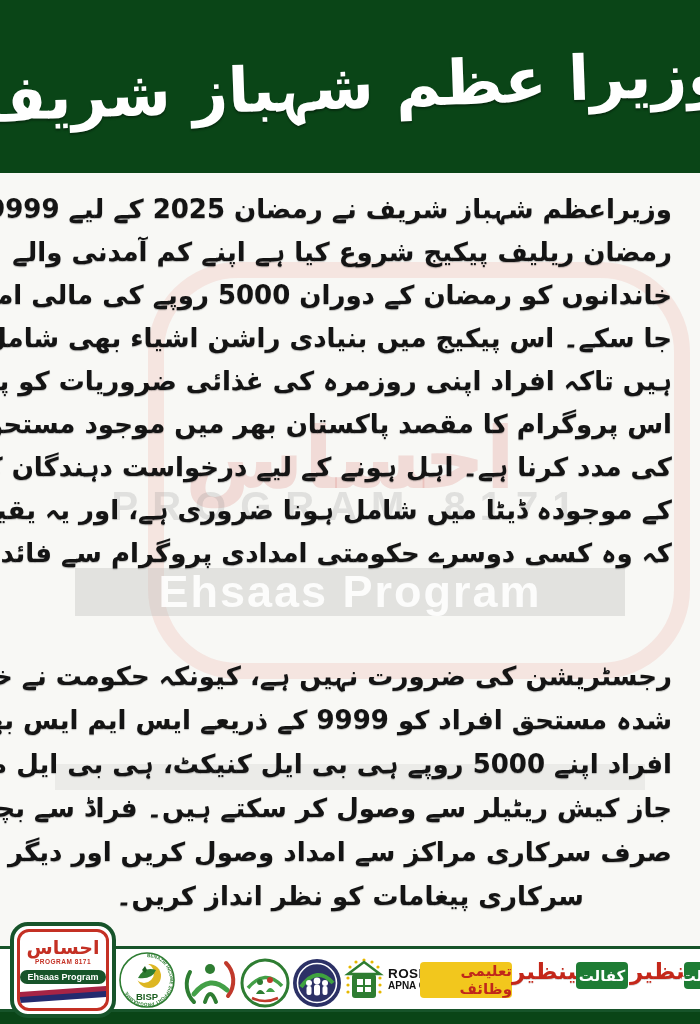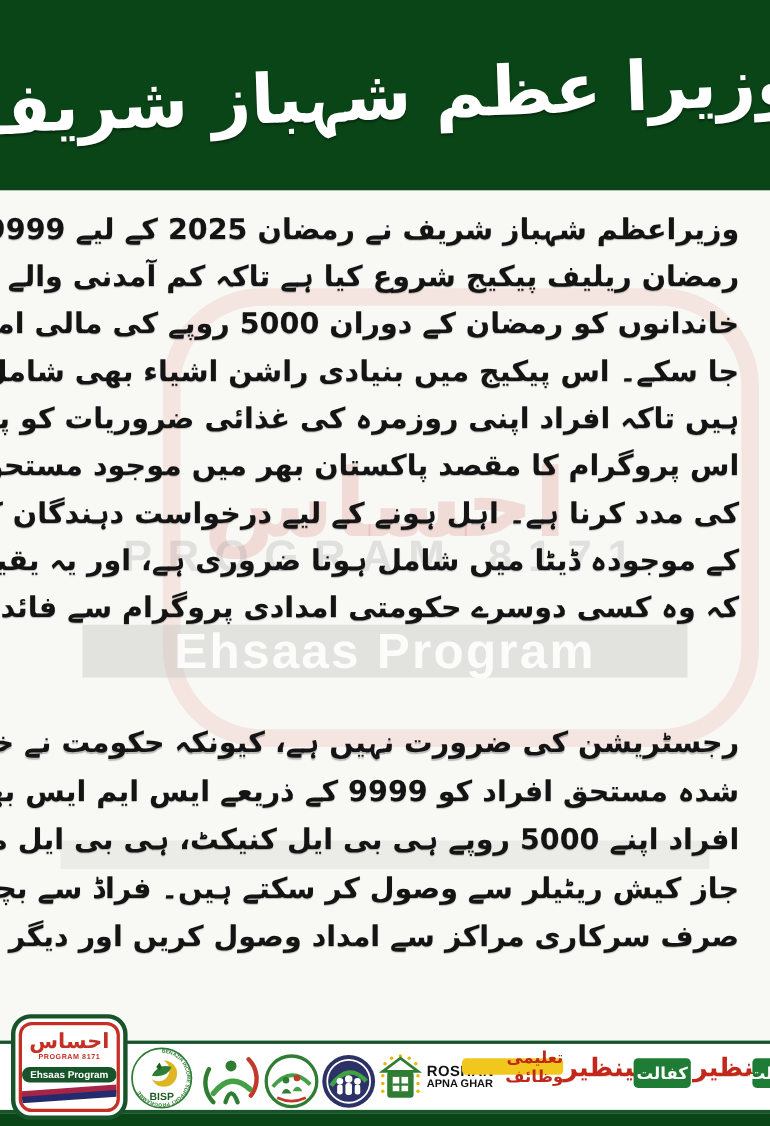"رمضان ریلیف پیکیج شروع کیا" div.line { text: تاکہ -> اپنے }
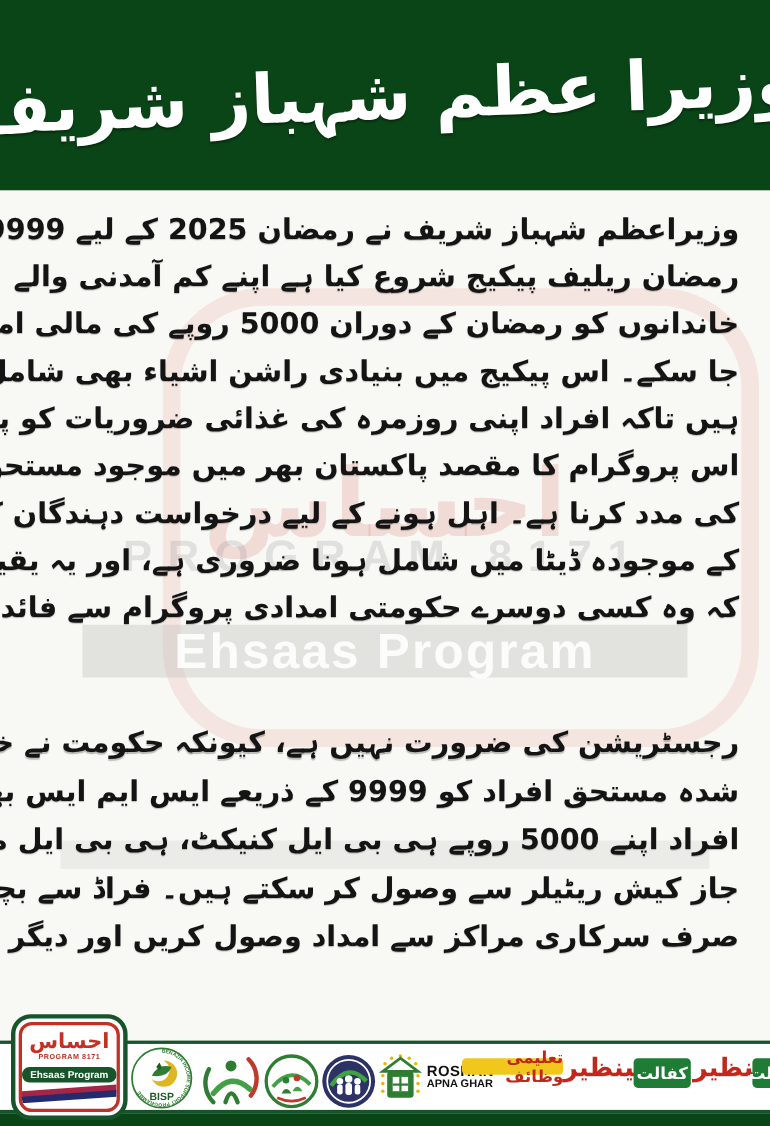"سرکاری پیغامات کو نظر انداز" div.line { html: none -> <div>سرکاری پیغامات کو نظر انداز کریں۔</div> }
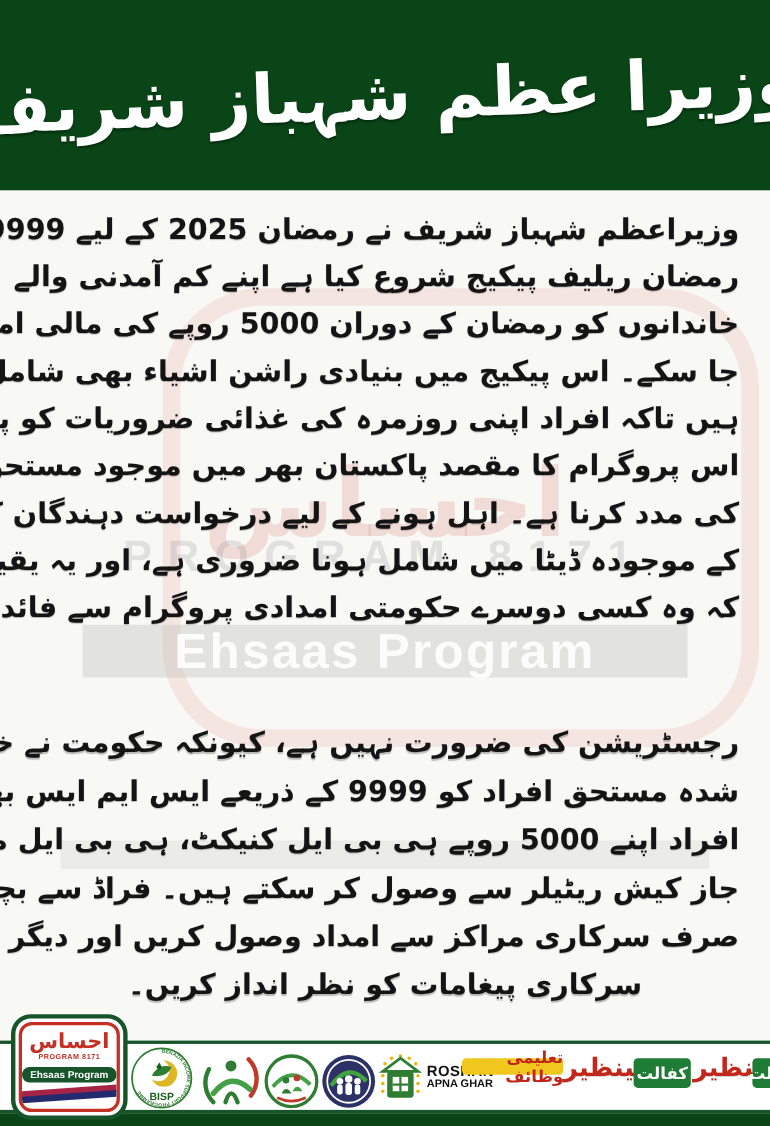"تعلیمی وظائف" .badge-yellow { height: 15px -> 36px }
